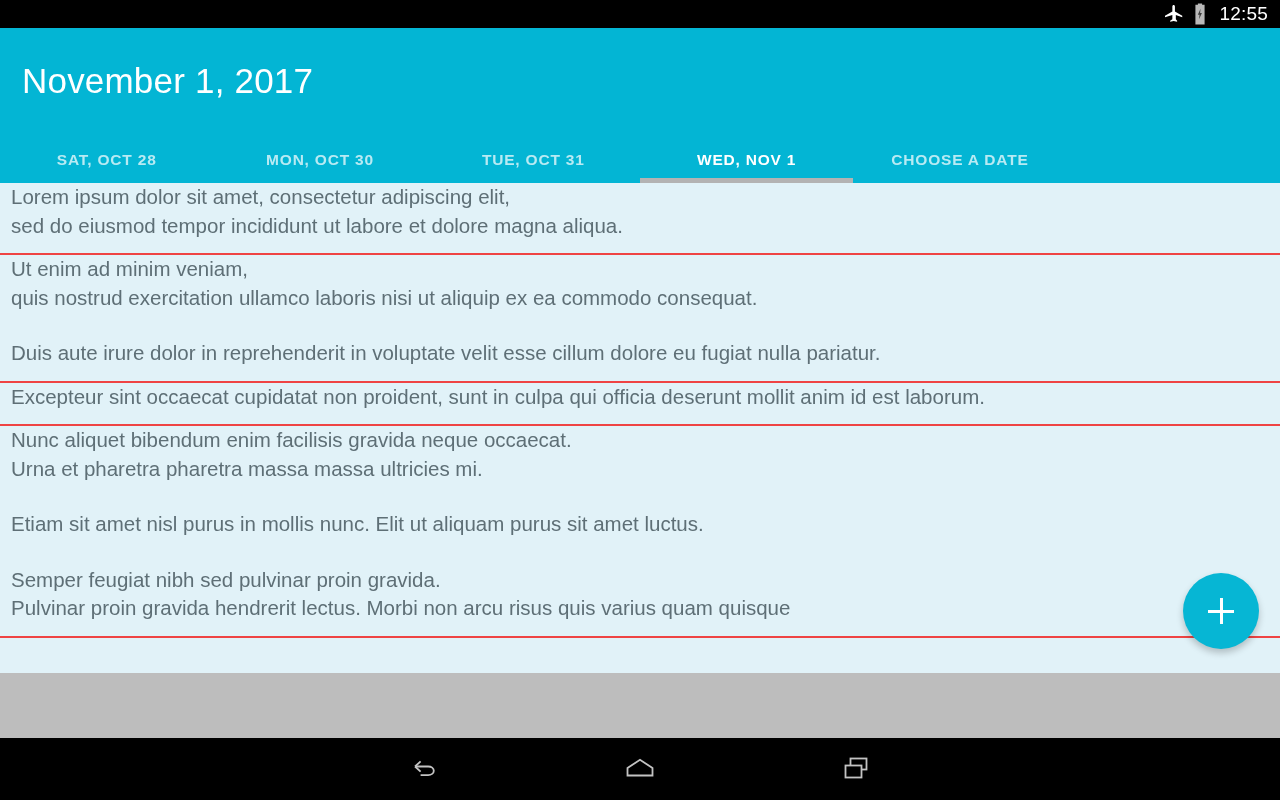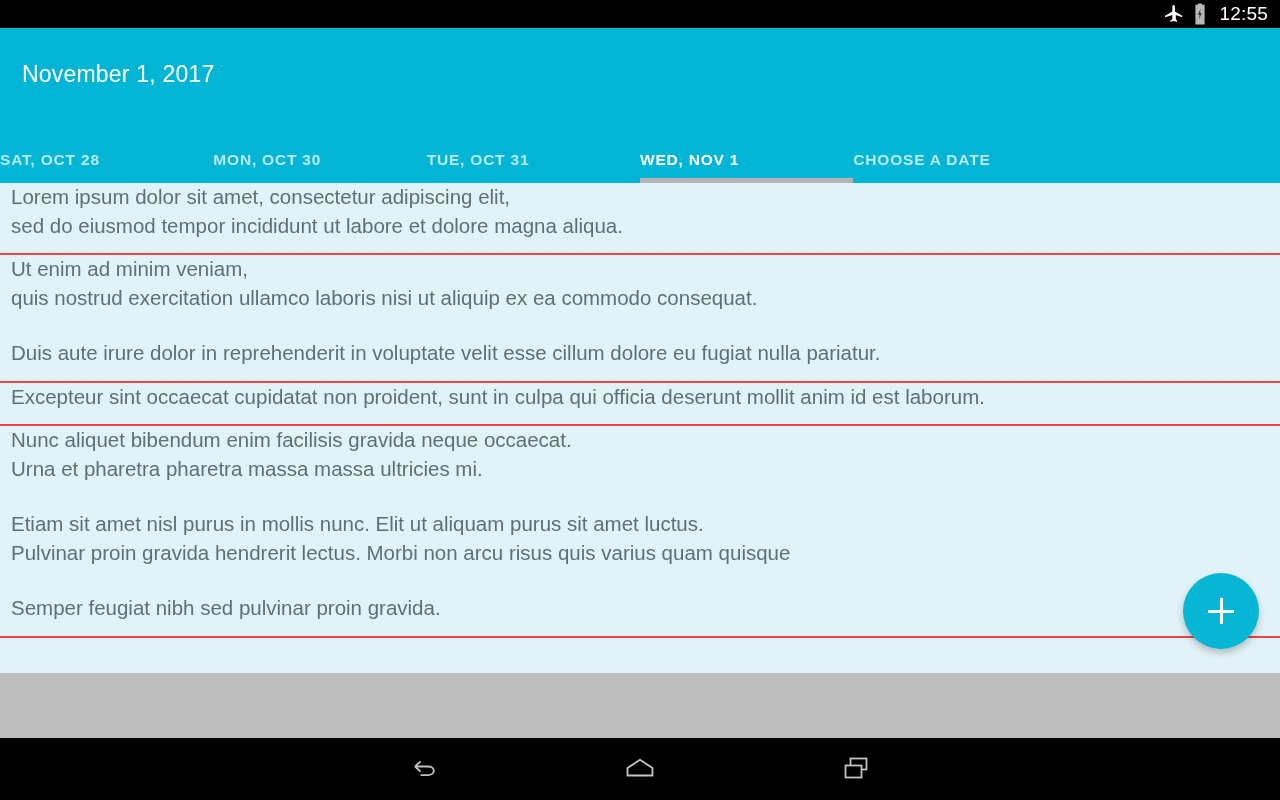"November 1, 2017" #page-title { font-size: 23px -> 35px }
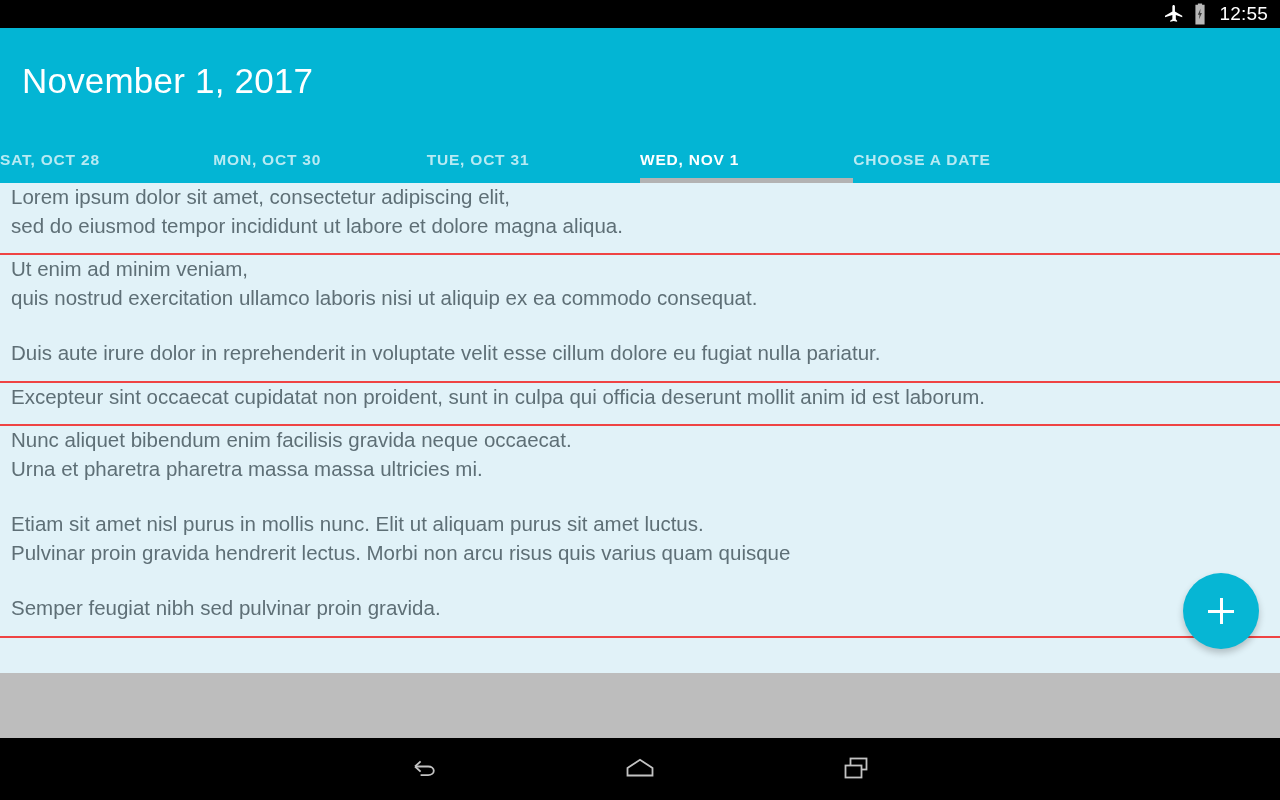"SAT, OCT 28" .tab { justify-content: flex-start -> center }
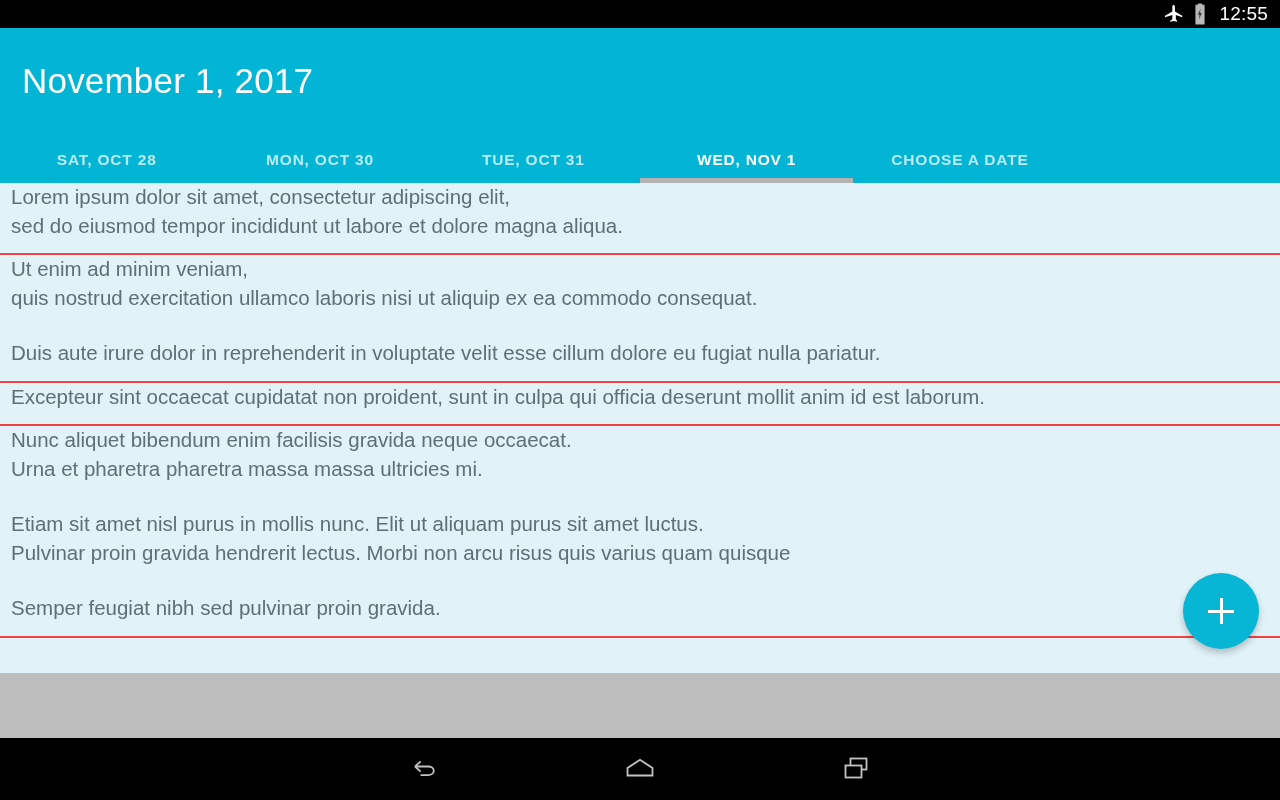"Pulvinar proin gravida hendrerit lectus." div.para { order: before "Semper feugiat nibh sed pulvinar" -> after "Semper feugiat nibh sed pulvinar" }
